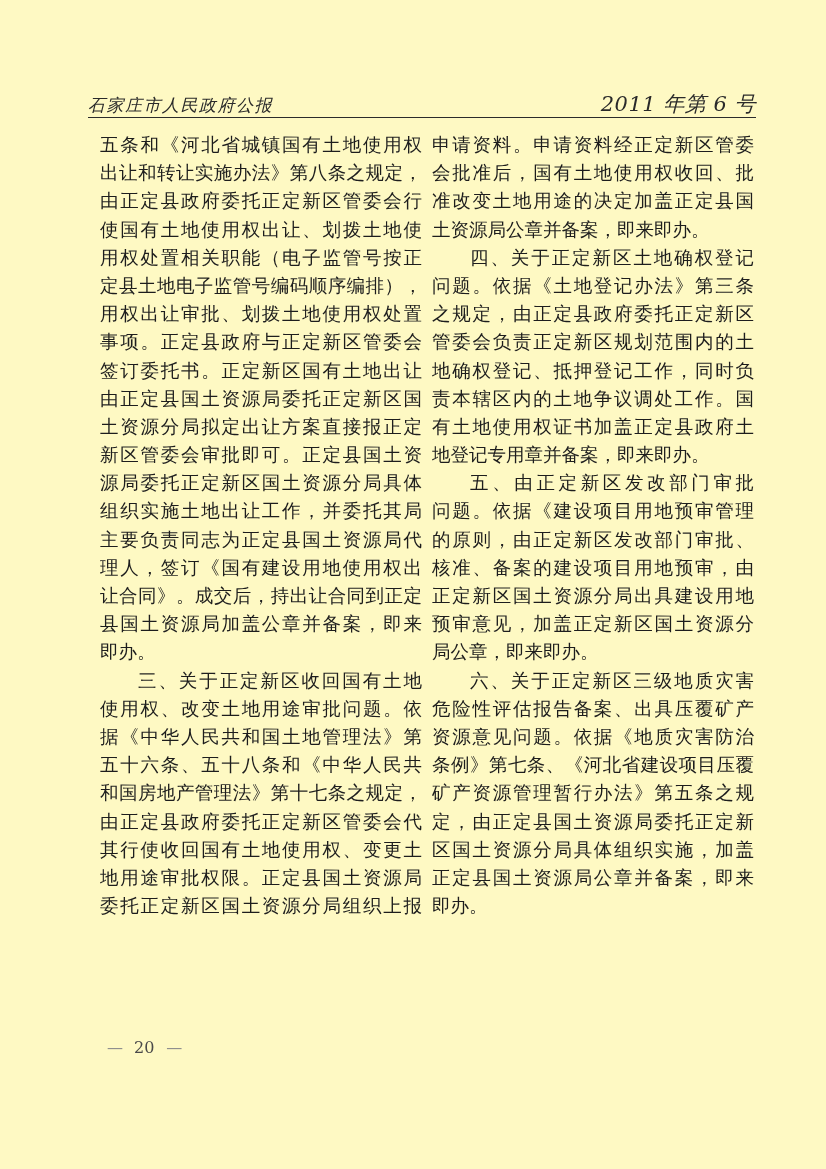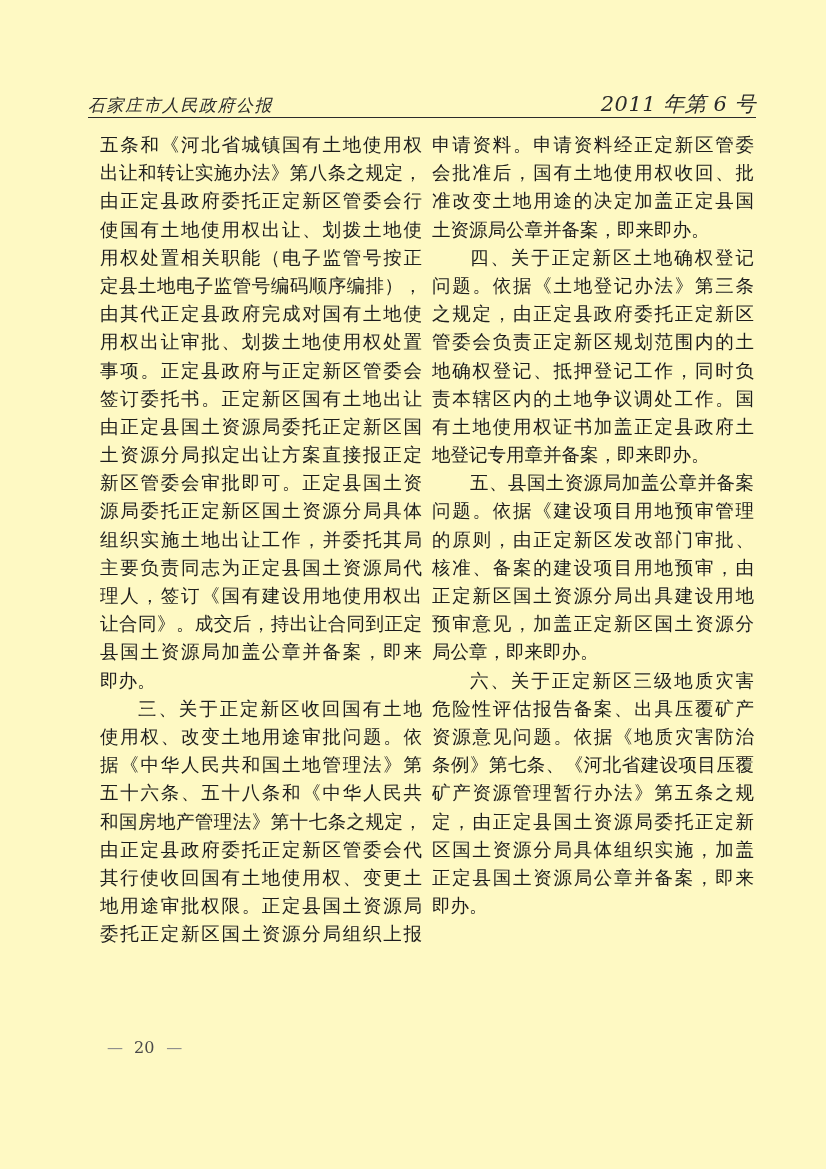"由其代正定县政府完成对国有土地使" div.line { html: <div>由其代正定县政府完成对国有土地使</div> -> none }
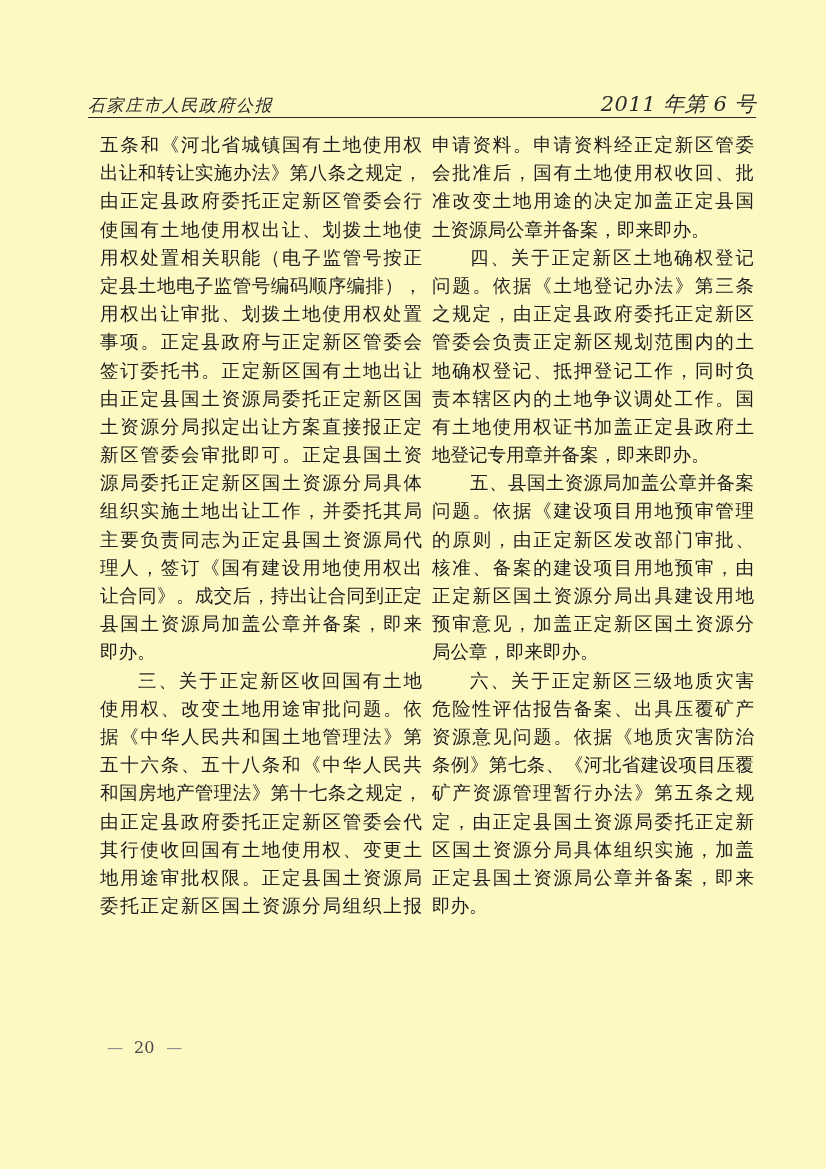"五、县国土资源局加盖公章并备案" div.line { text: 县国土资源局加盖公章并备案 -> 由正定新区发改部门审批 }
